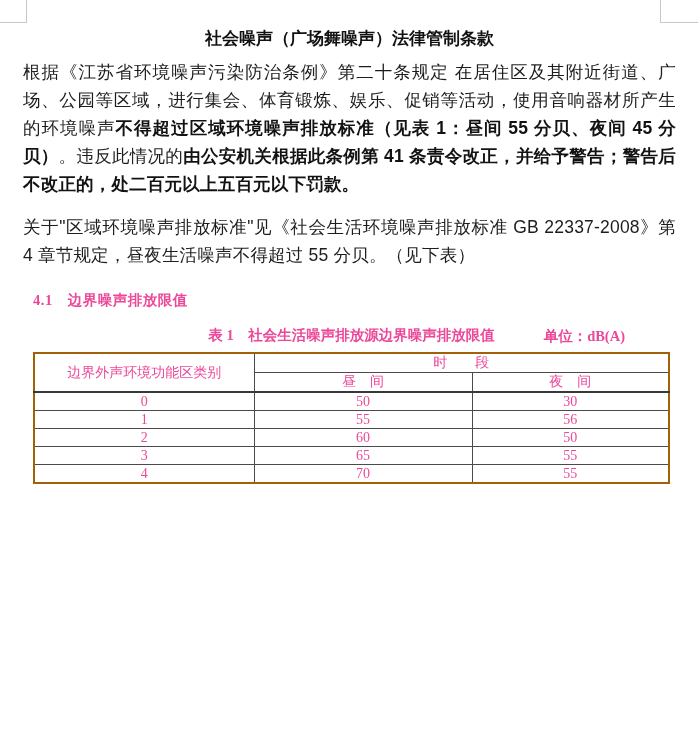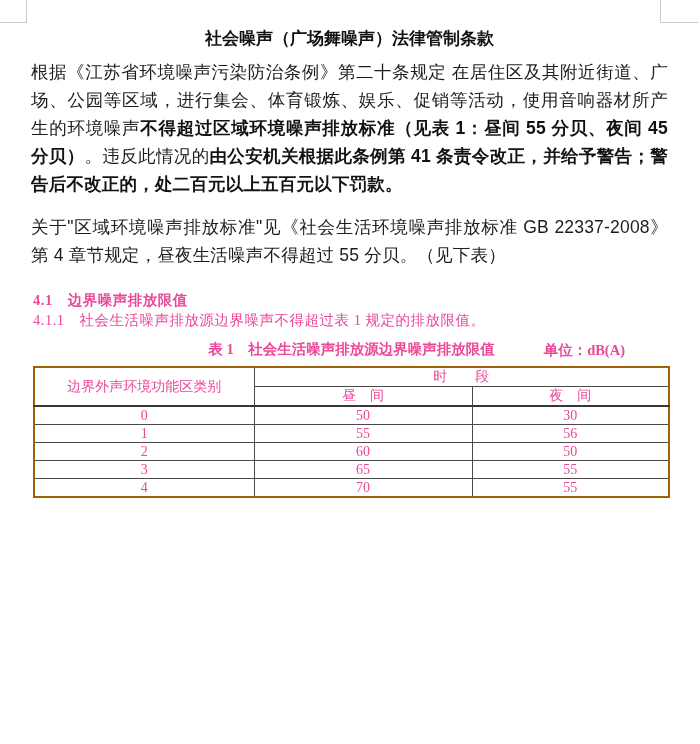"根据《江苏省环境噪声污染防治条例》第二十条规定" .para { margin: 8px -> 0 }
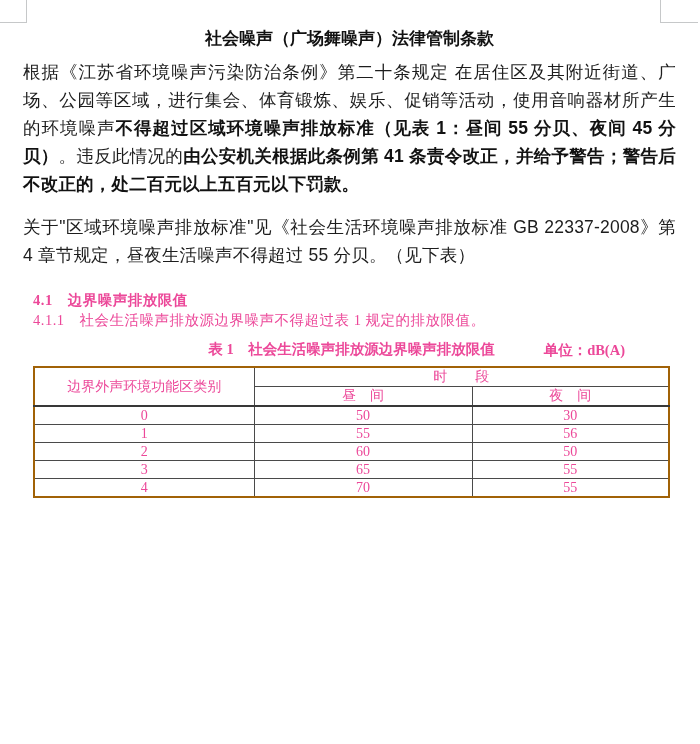"4.1.1 社会生活噪声排放源边界噪声不得超过表 1 规定的排放限值。" div.emb-clause { html: <div>4.1.1 社会生活噪声排放源边界噪声不得超过表 1 规定的排放限值。</div> -> none }
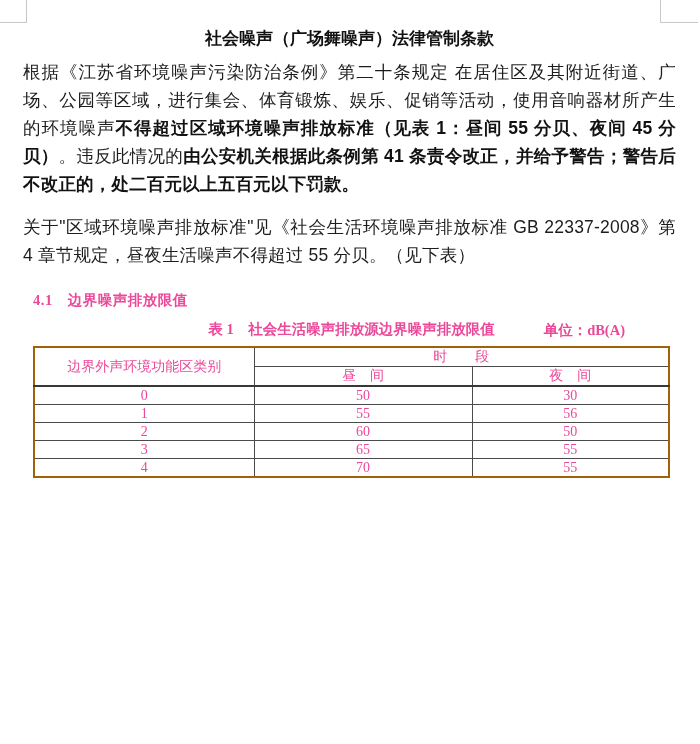"表 1 社会生活噪声排放源边界噪声排放限值" .tbl-caption { margin-top: 12px -> 18px }
